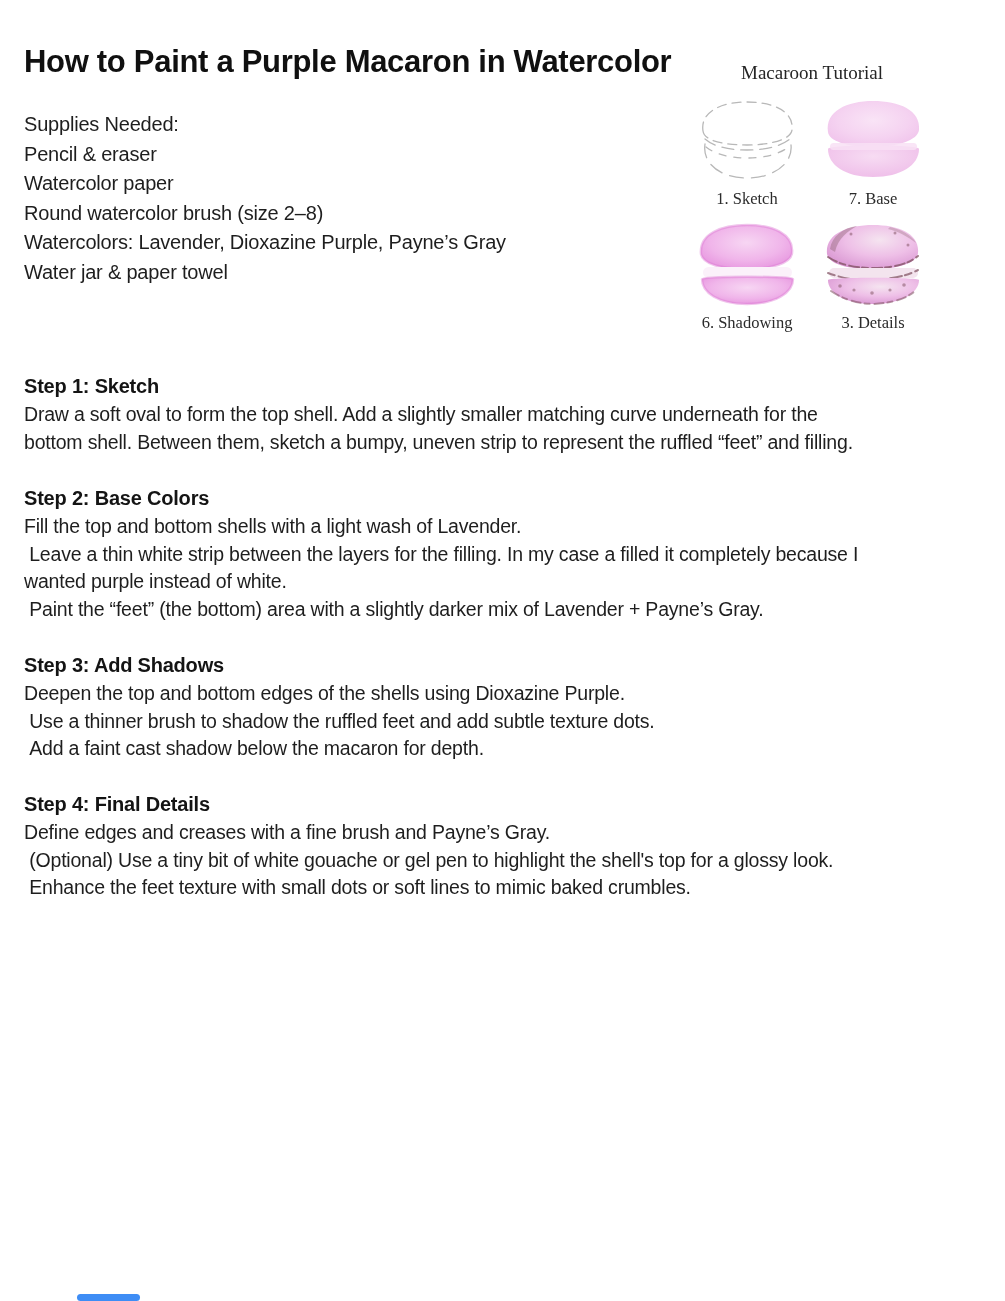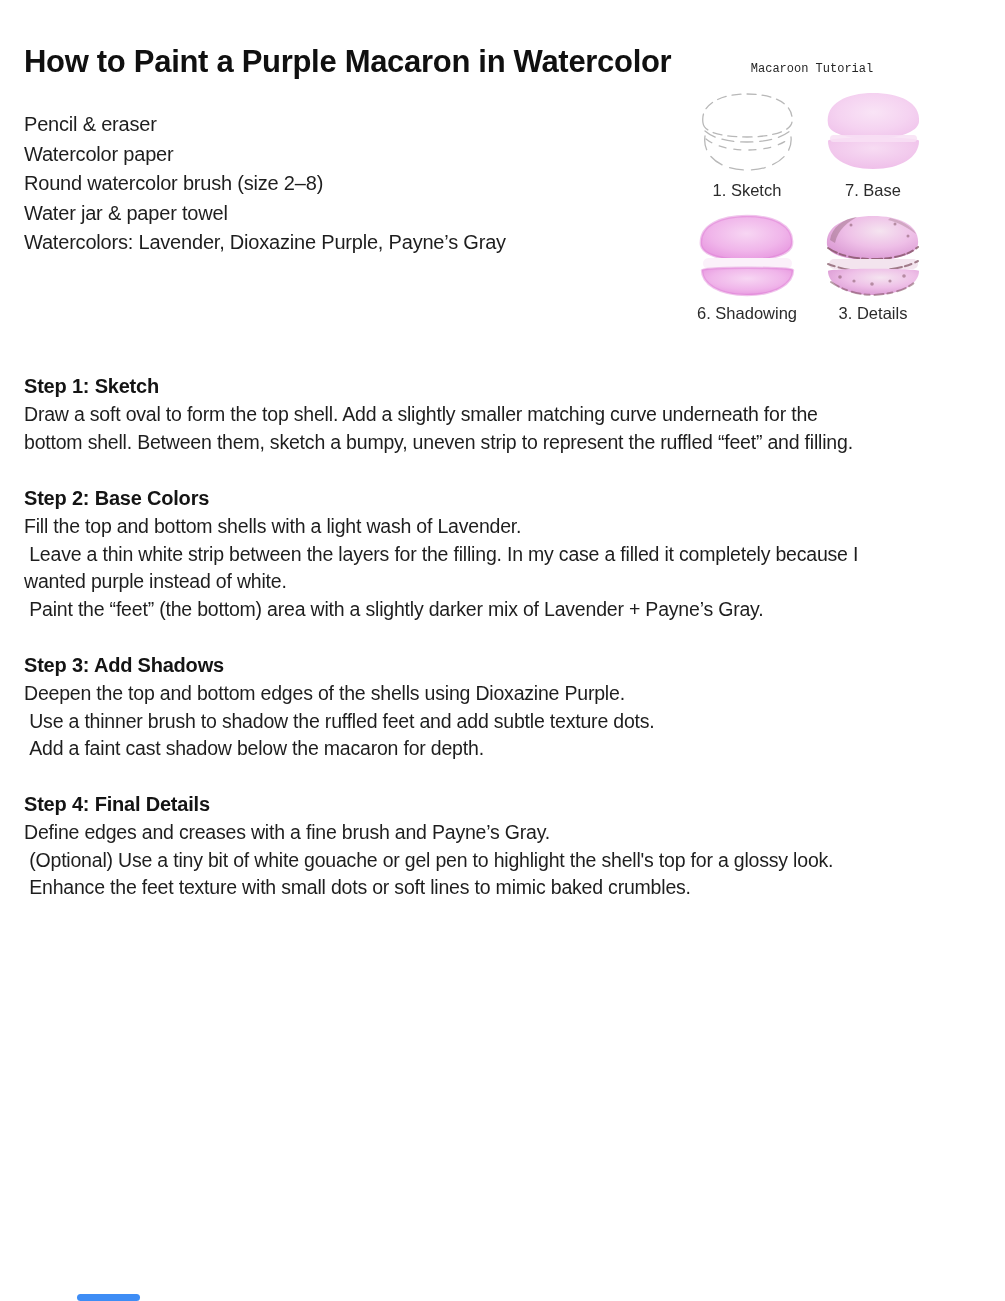"Macaroon Tutorial" .figure-caption { font-family: Liberation Mono, monospace -> Liberation Serif, serif; font-size: 12px -> 19px }
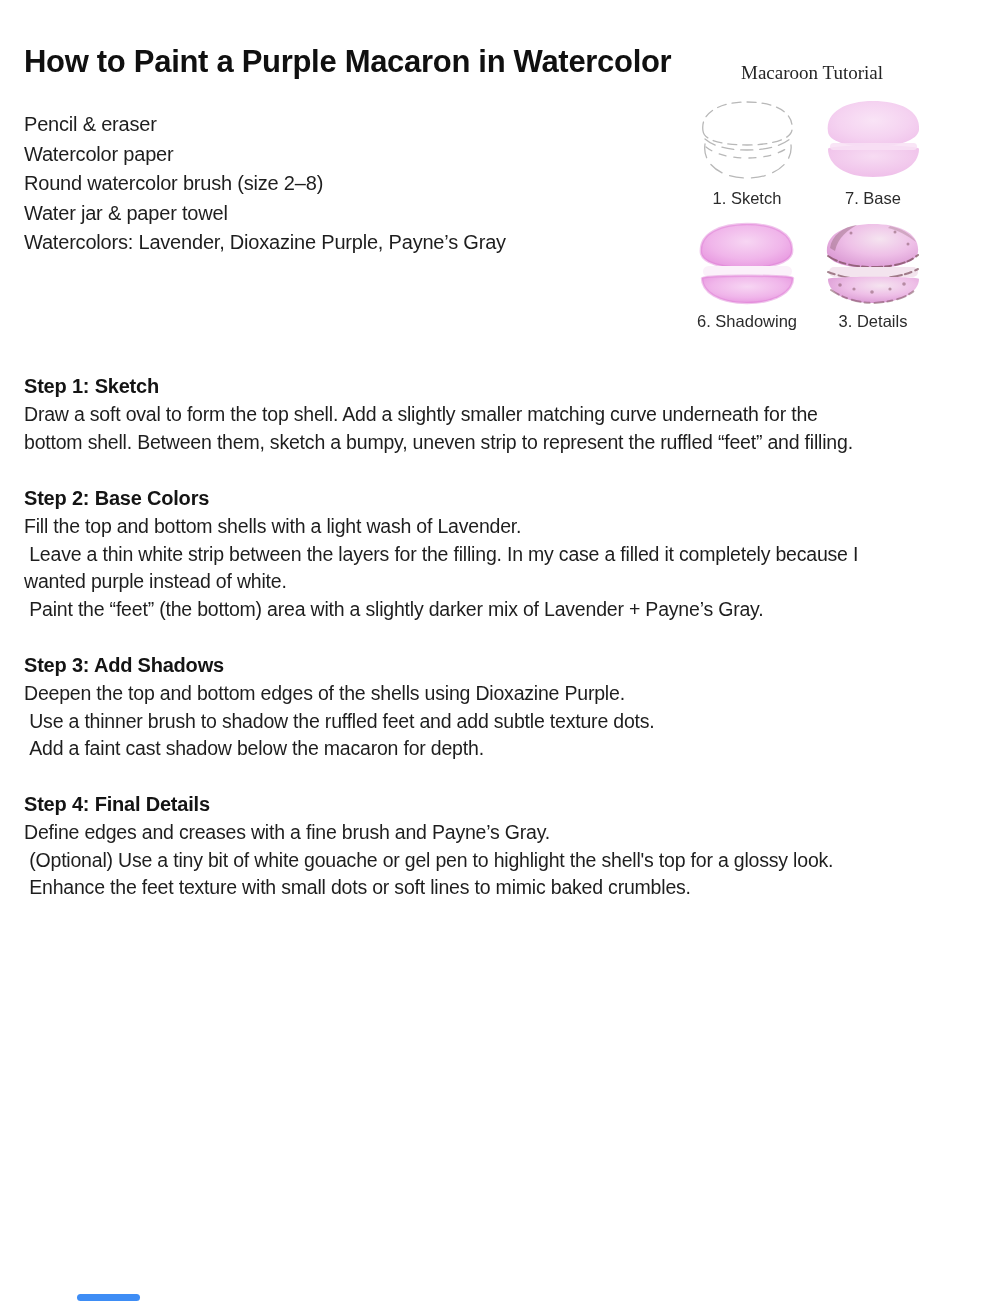"Supplies Needed:" div { html: none -> <div>Supplies Needed:</div> }
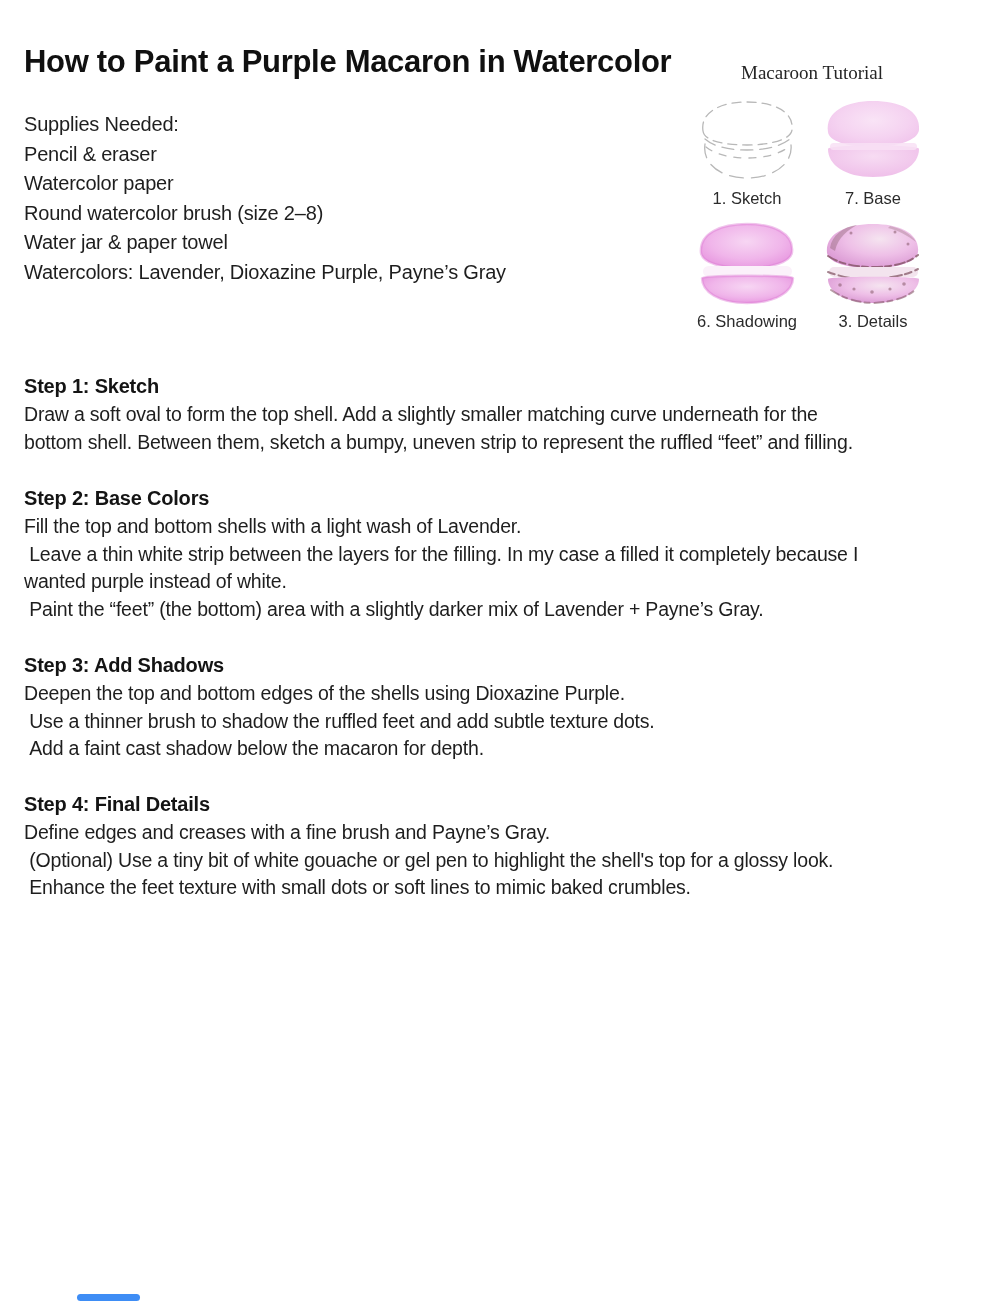"1. Sketch" .cell-label { font-family: Liberation Sans, sans-serif -> Liberation Serif, serif }
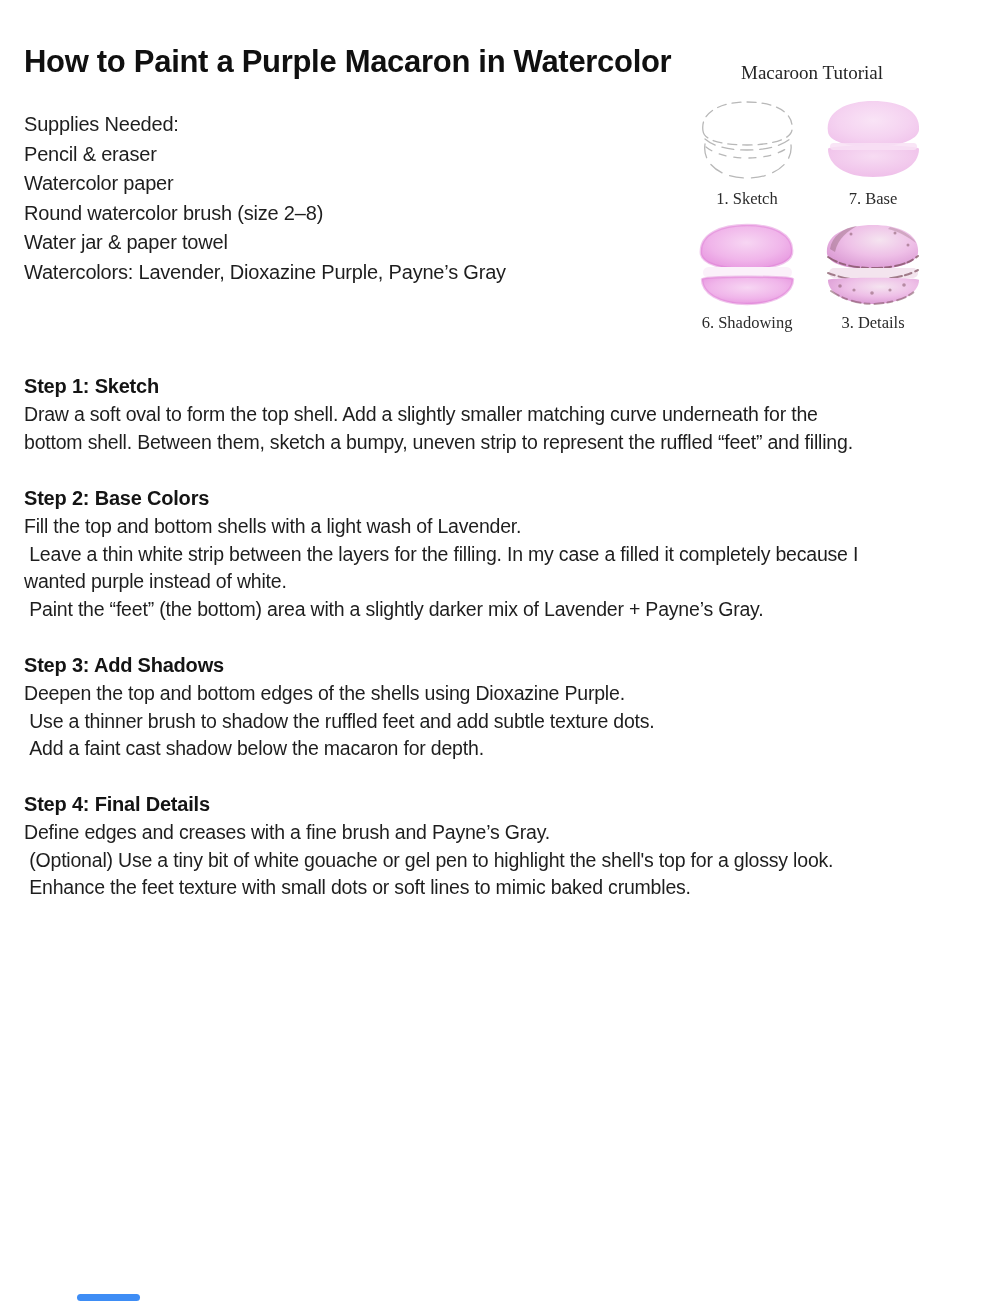"Water jar & paper towel" div { order: before "Watercolors: Lavender, Dioxazine Purple," -> after "Watercolors: Lavender, Dioxazine Purple," }
